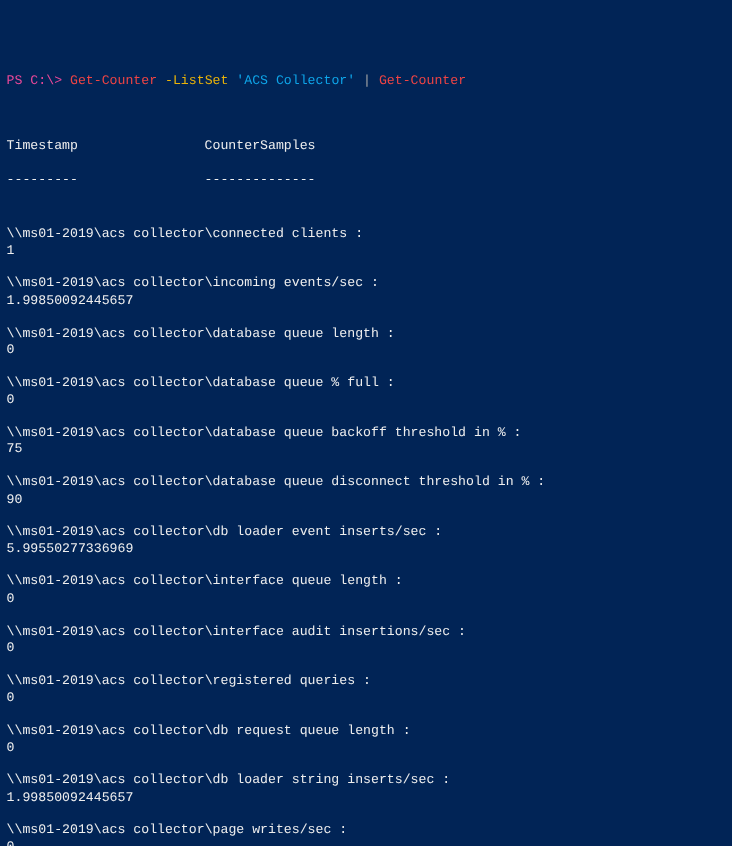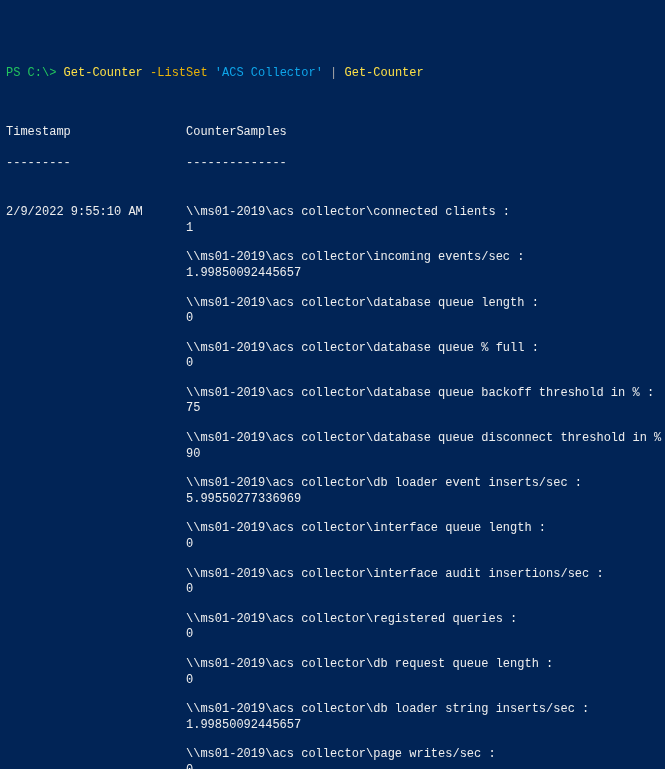"PS C:\>" .prompt-prefix { color: #22c55e -> #ec4899 }
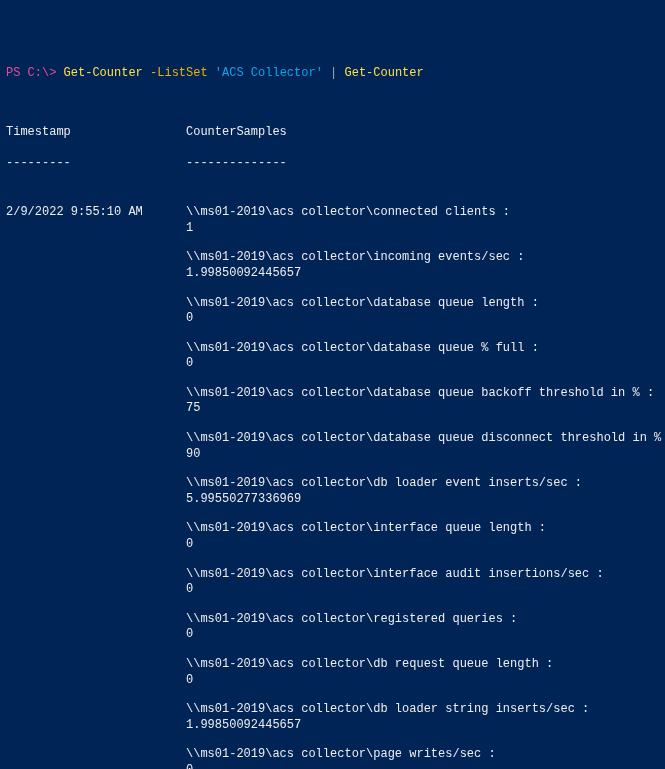"Get-Counter" .cmdlet { color: #fde047 -> #ef4444 }
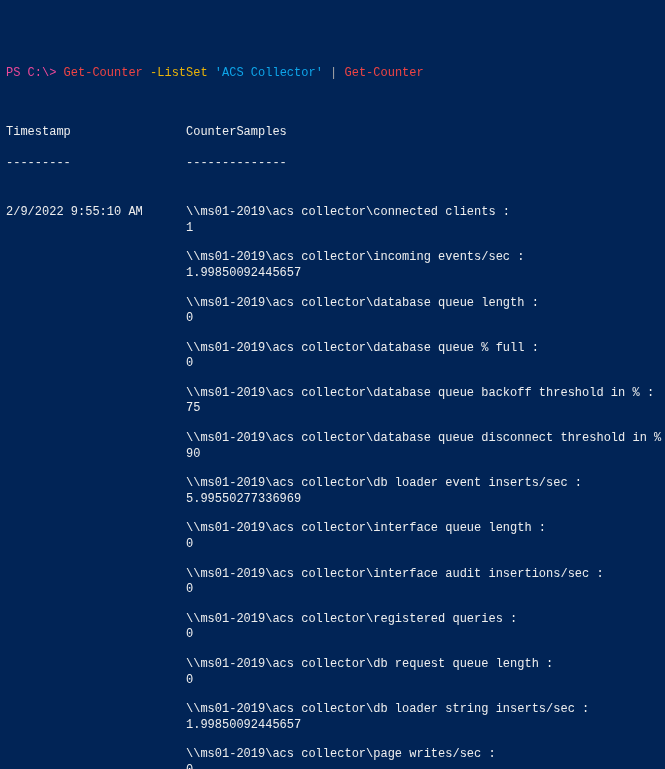"2/9/2022 9:55:10 AM" div.timestamp-val { html: <div>2/9/2022 9:55:10 AM</div> -> none }
